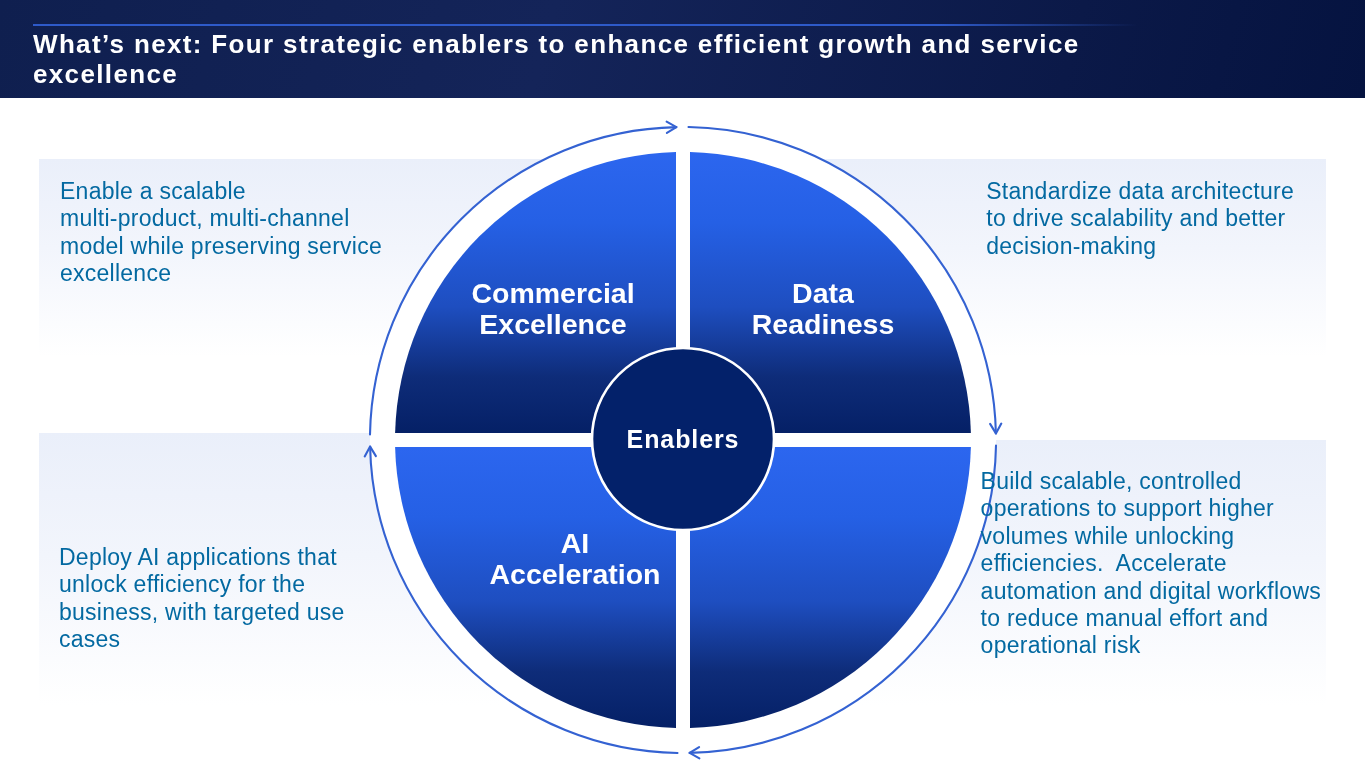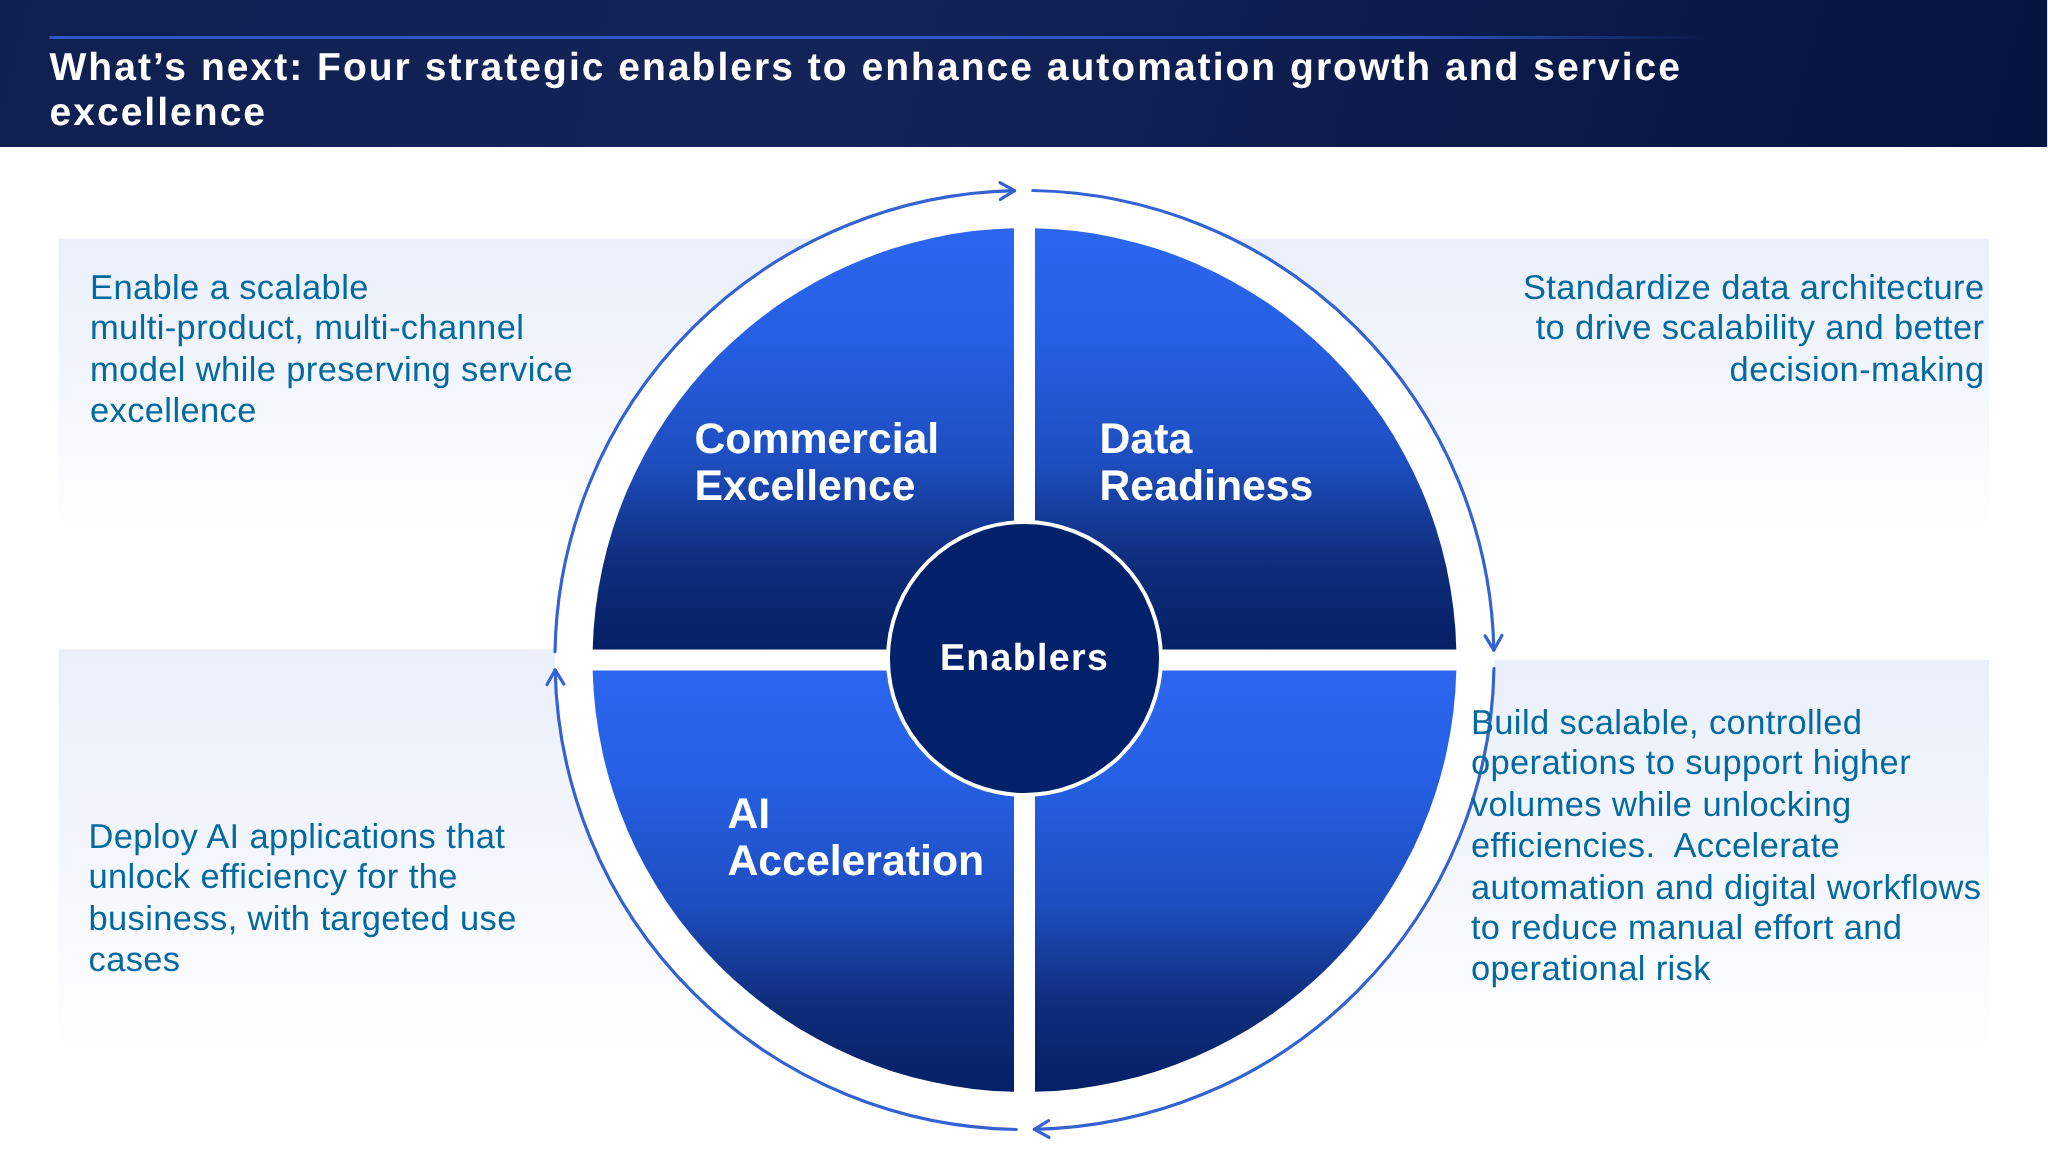"What’s next: Four strategic enablers" h1.slide-title { text: automation -> efficient }
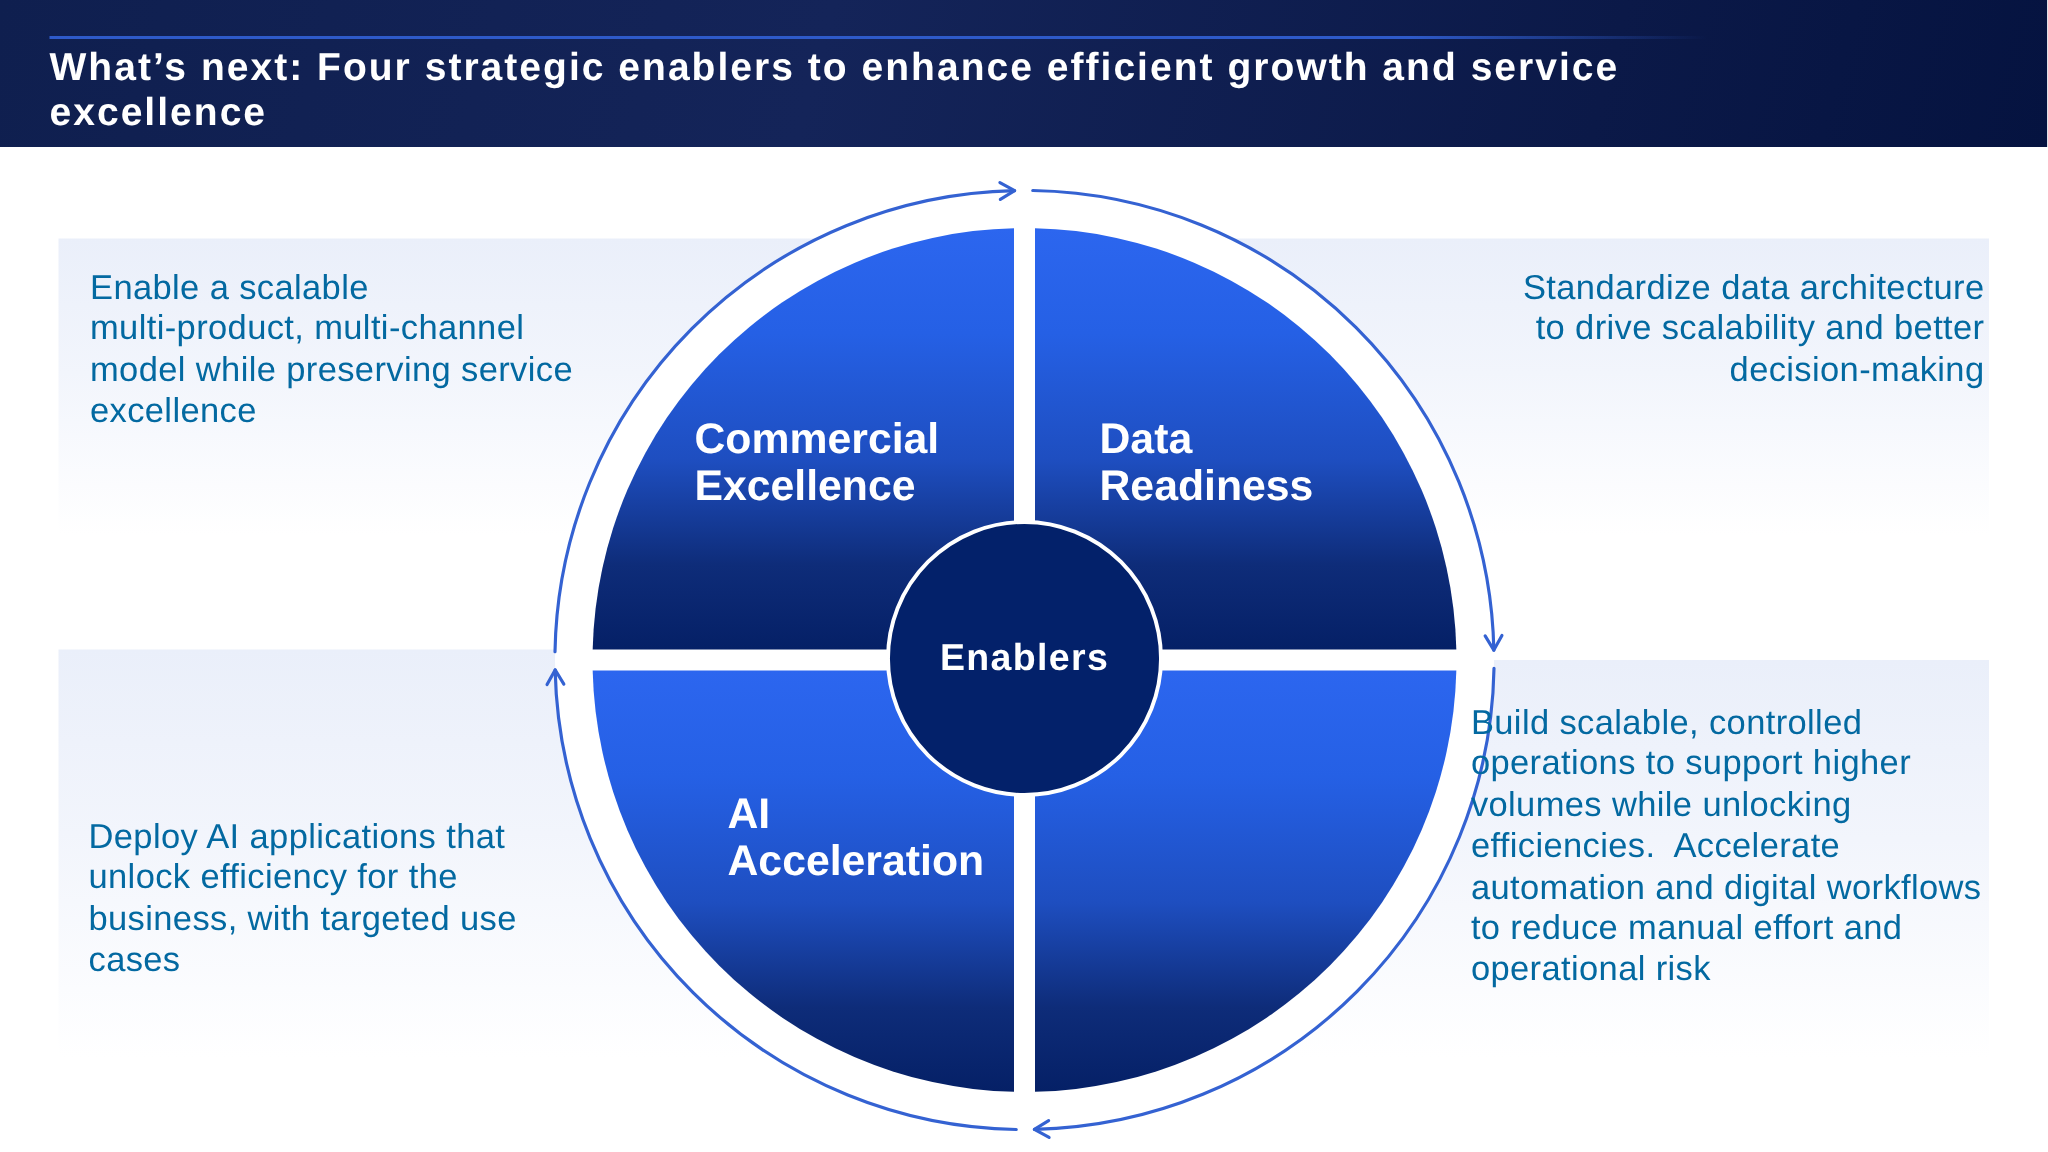"Standardize data architecture" .desc-tr { right: 42px -> 71px; text-align: right -> left }
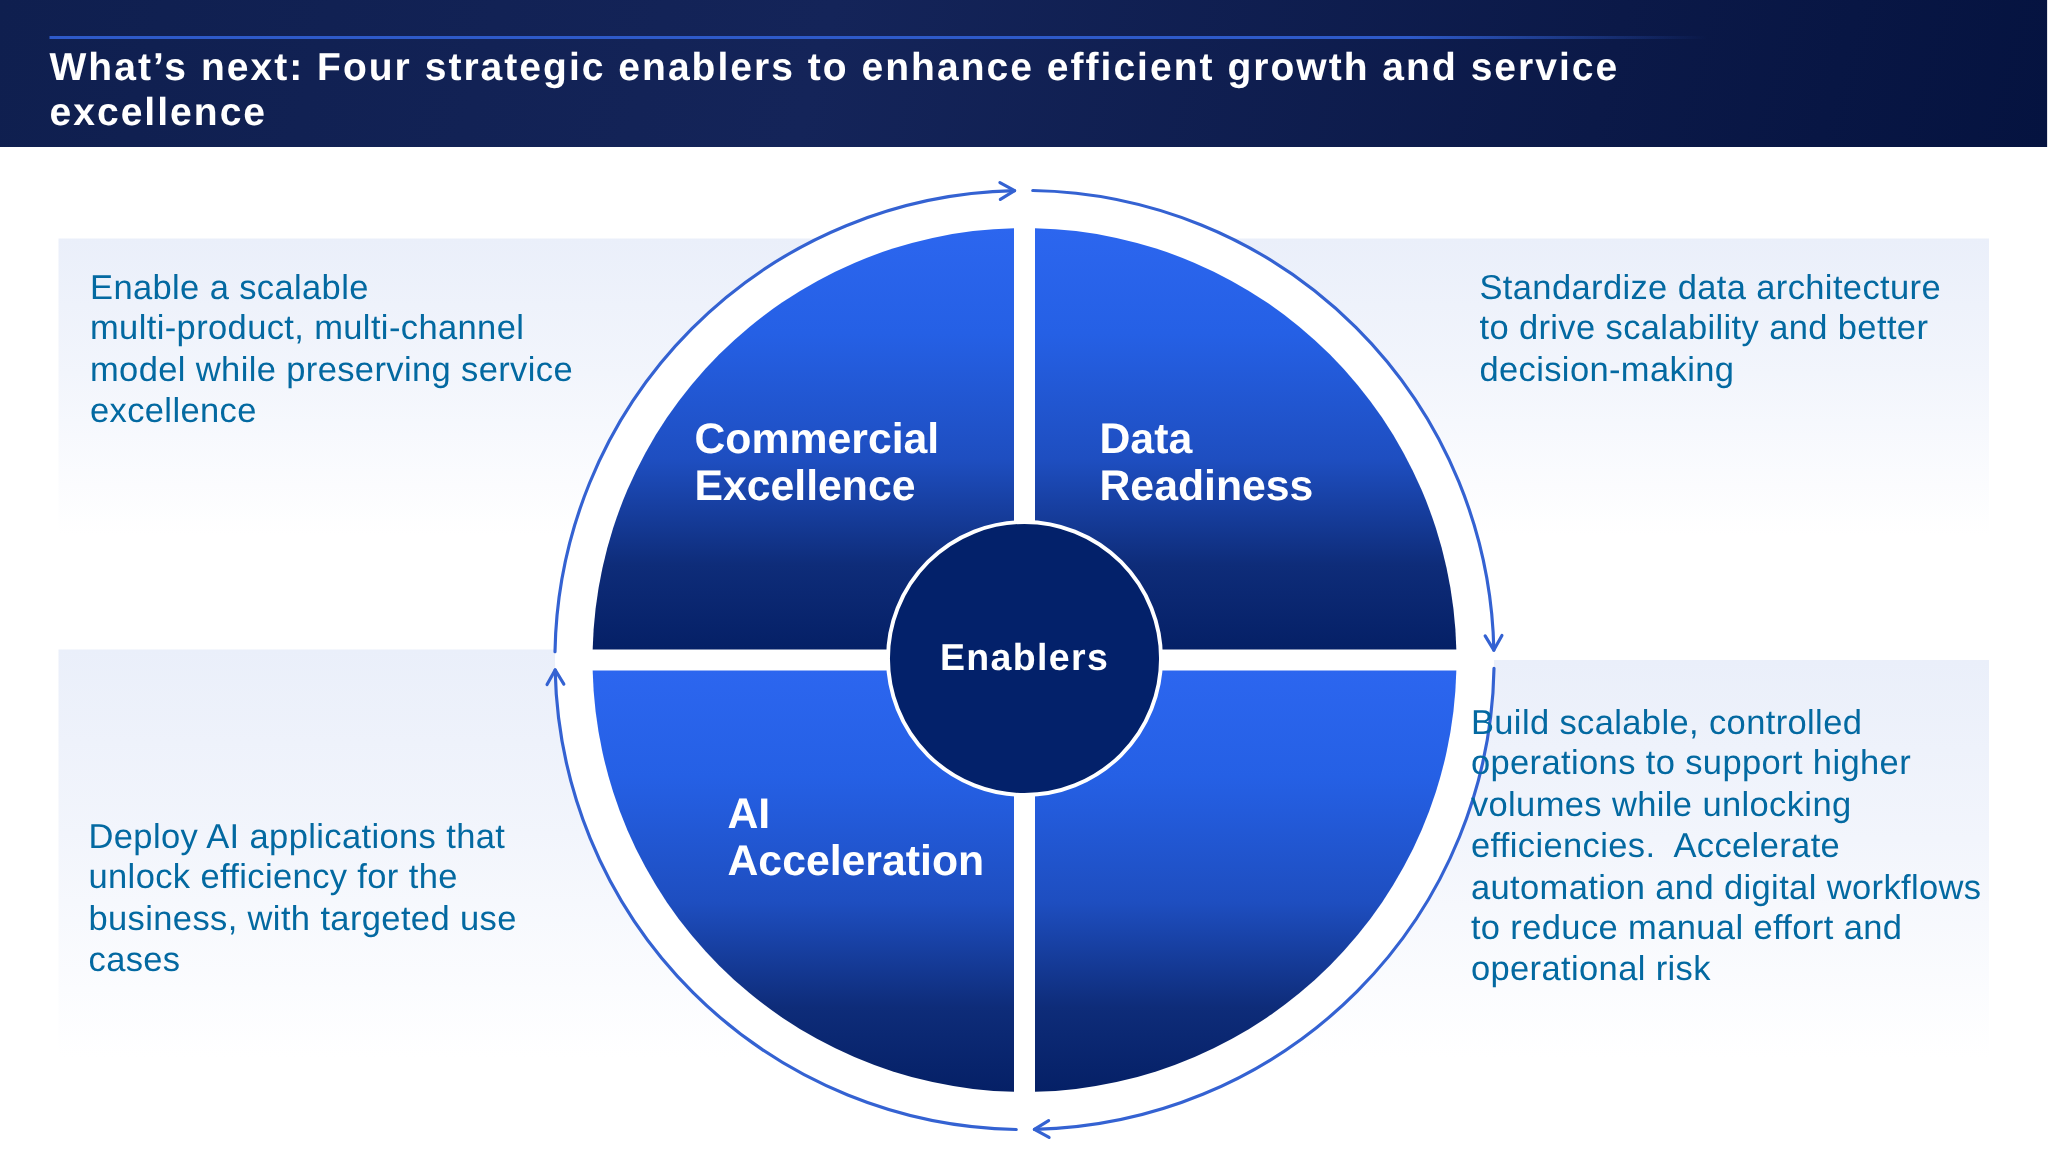"Commercial Excellence" .quad-label { text-align: none -> center }
